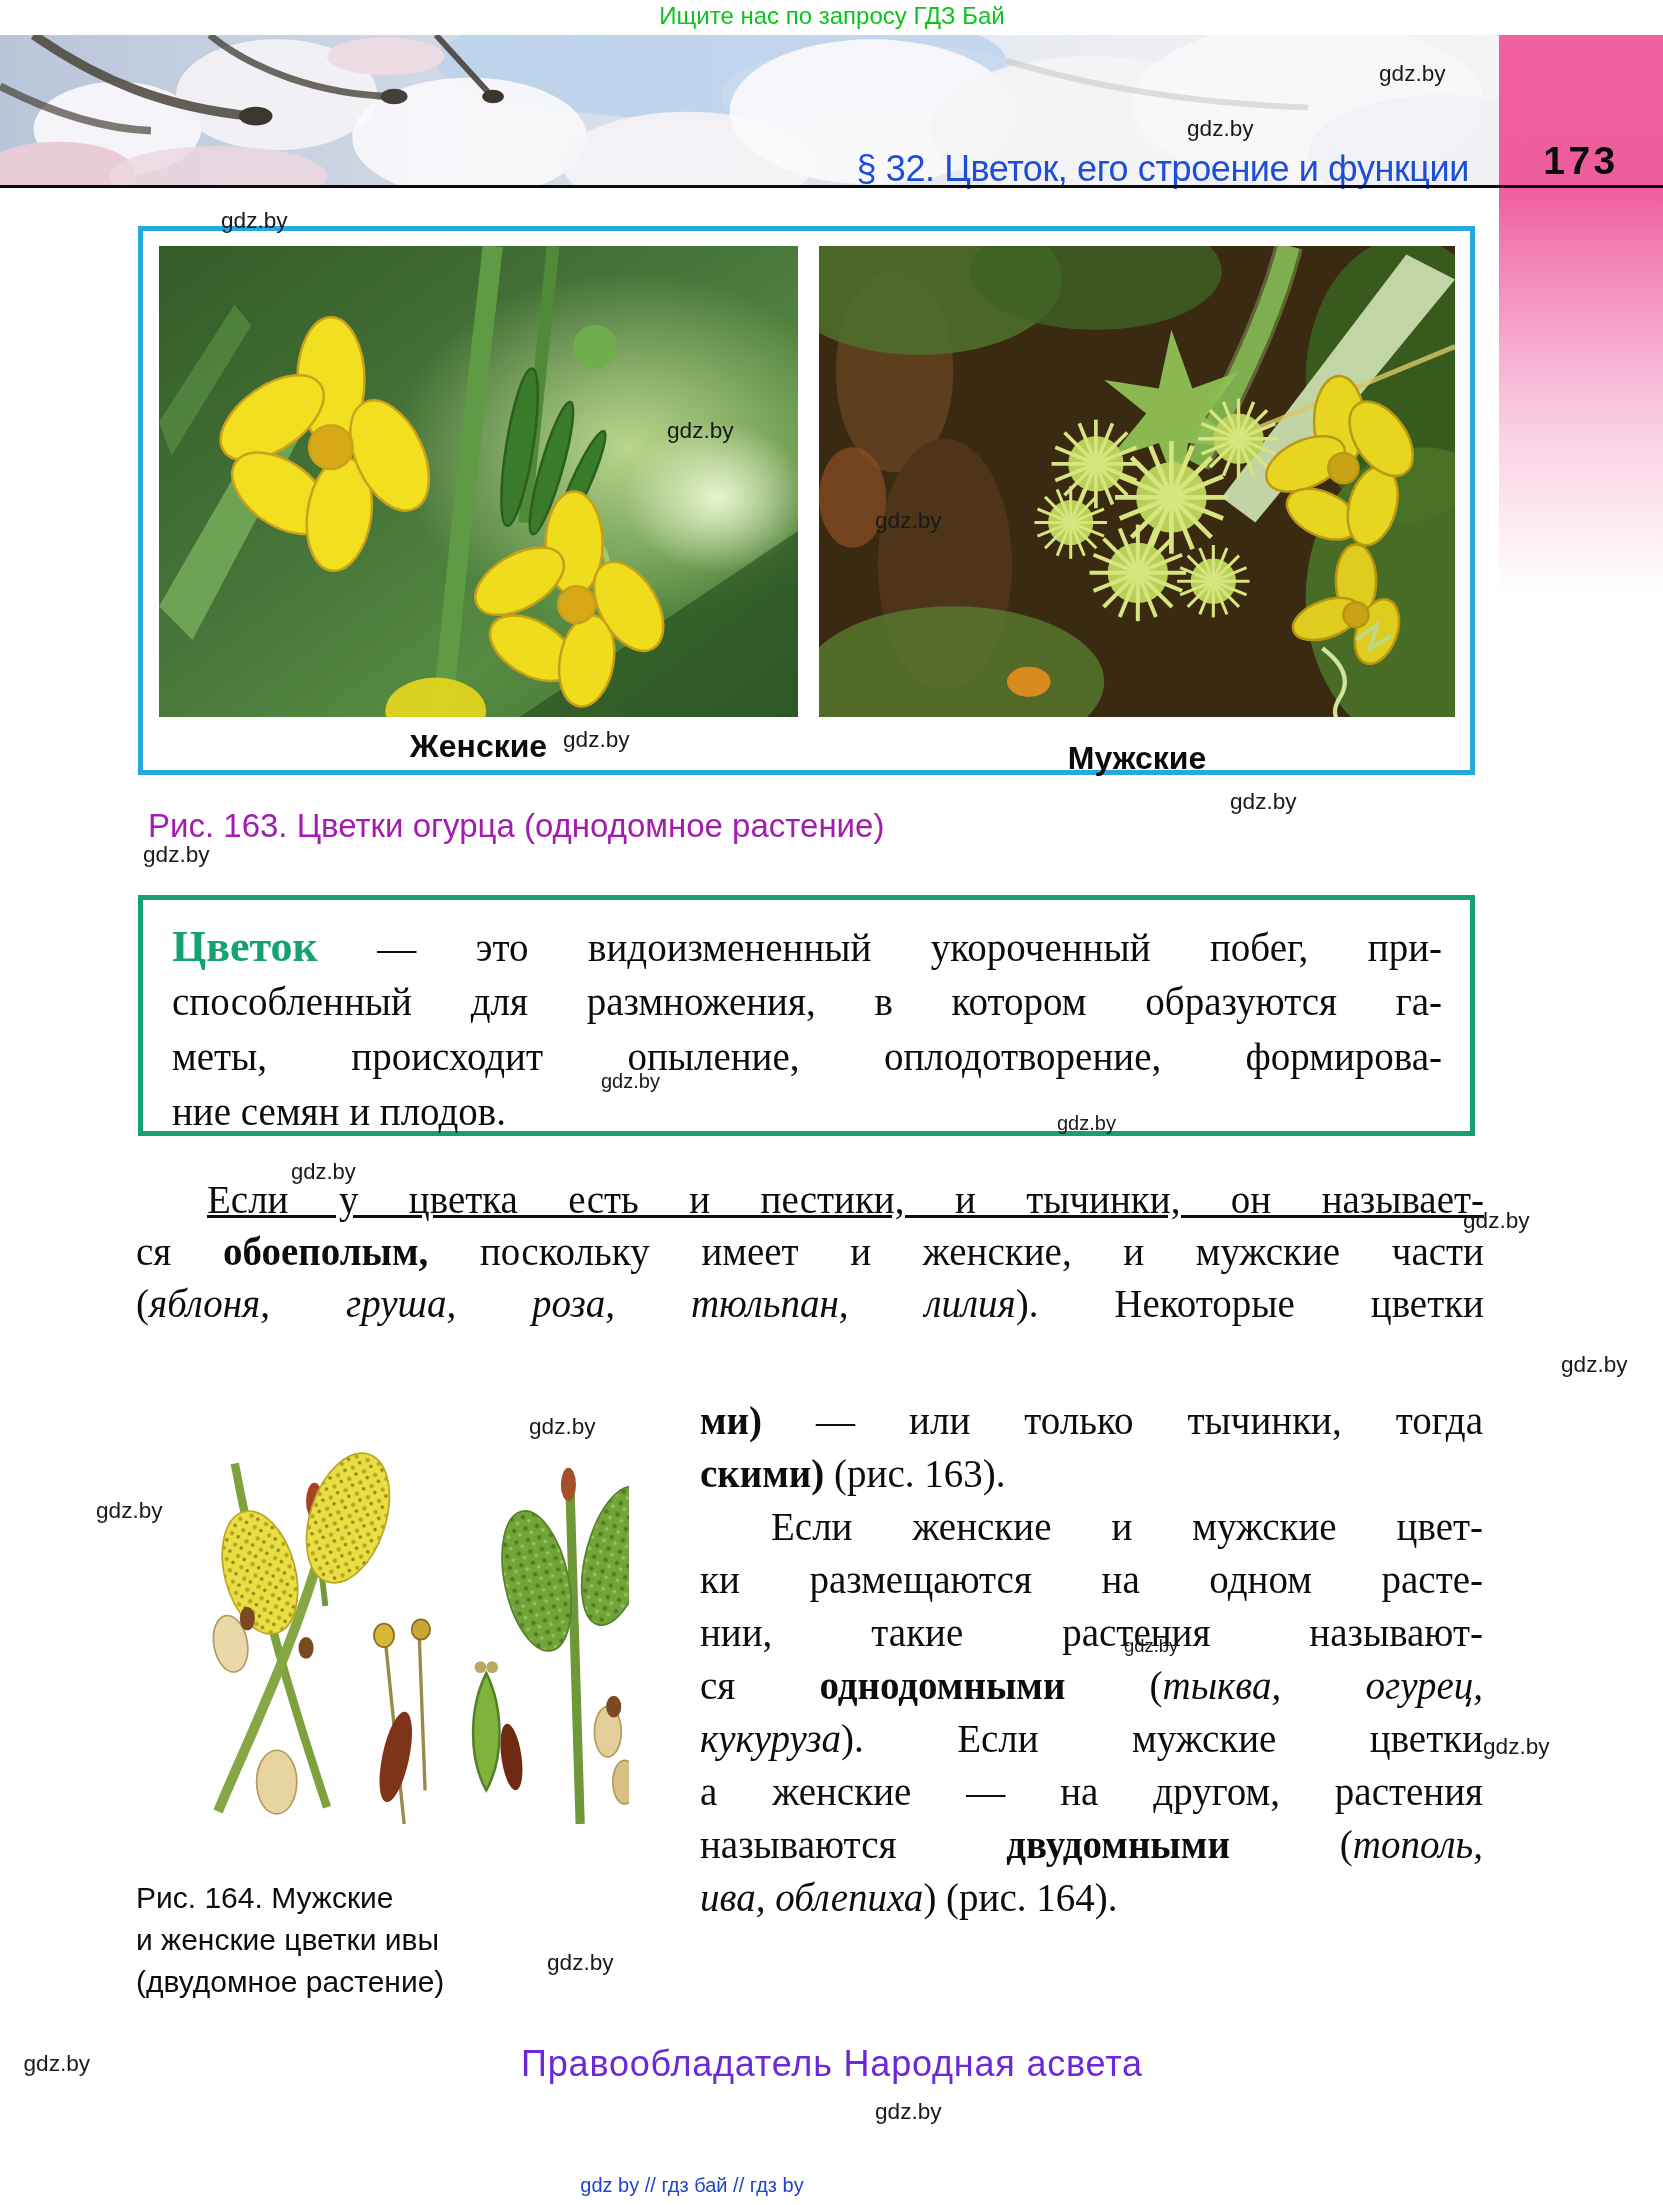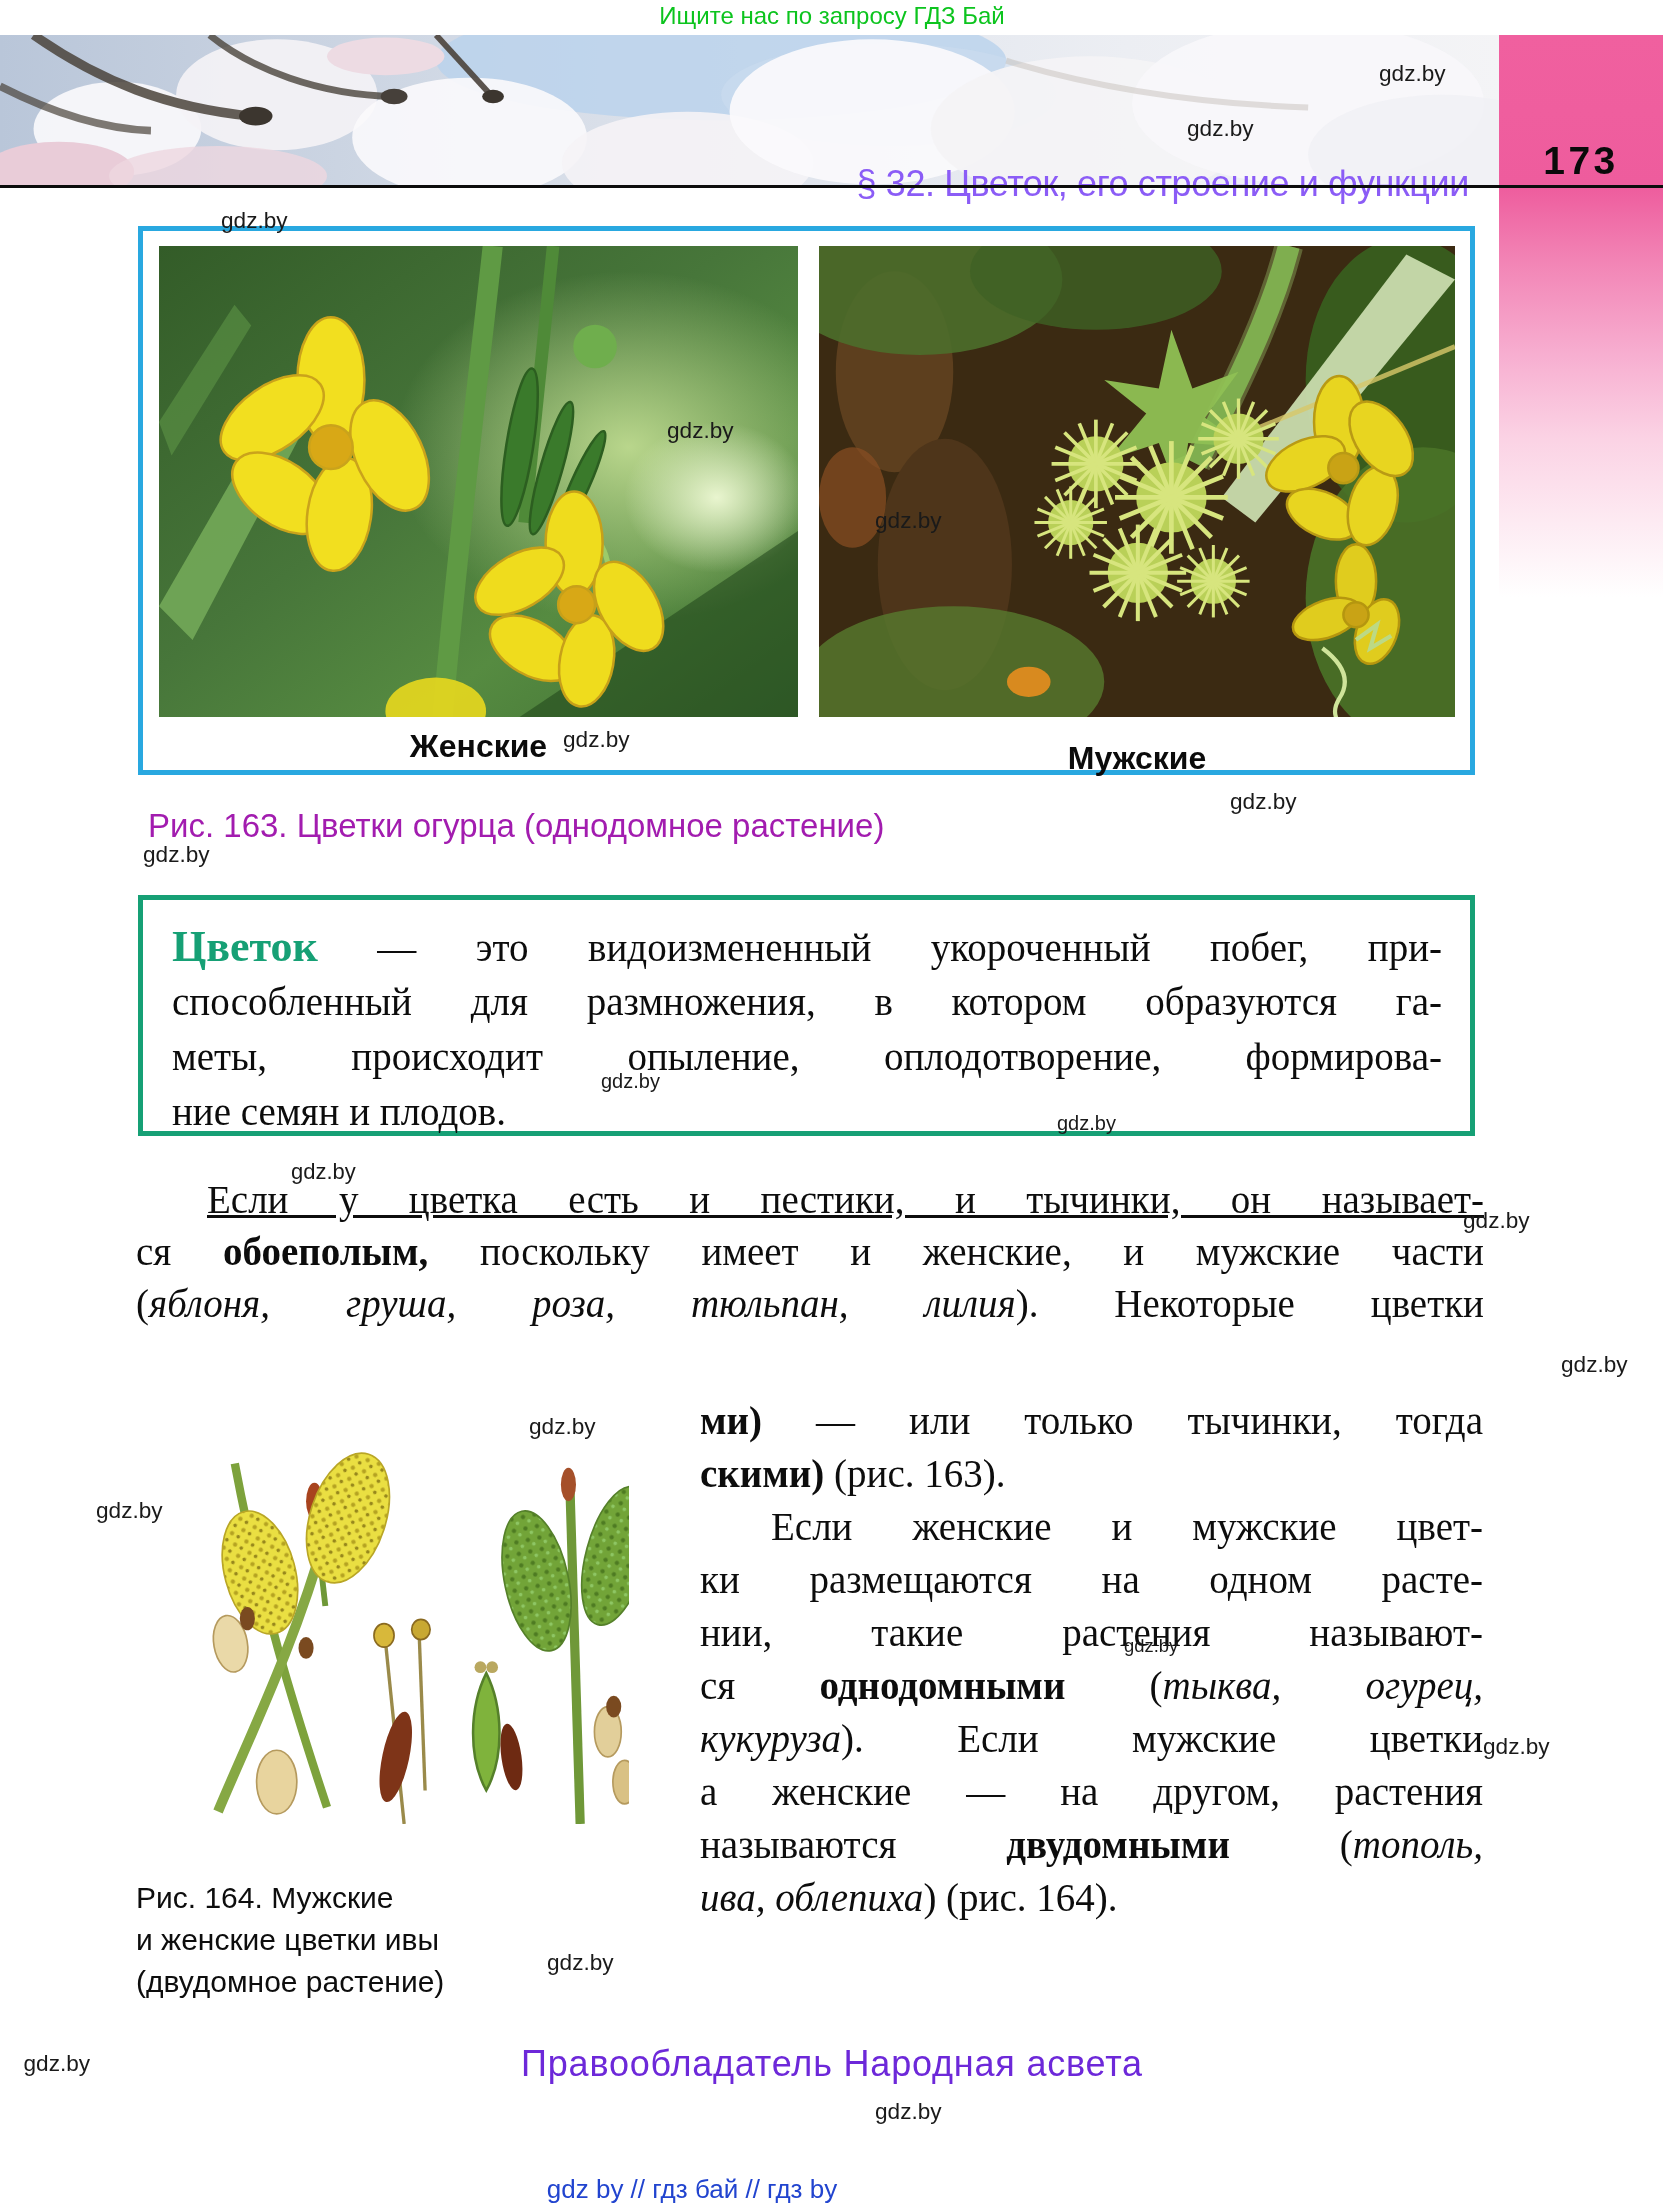"§ 32. Цветок, его строение" .header-title { color: #8b5cf6 -> #1d4ed8; margin-top: 15px -> none }
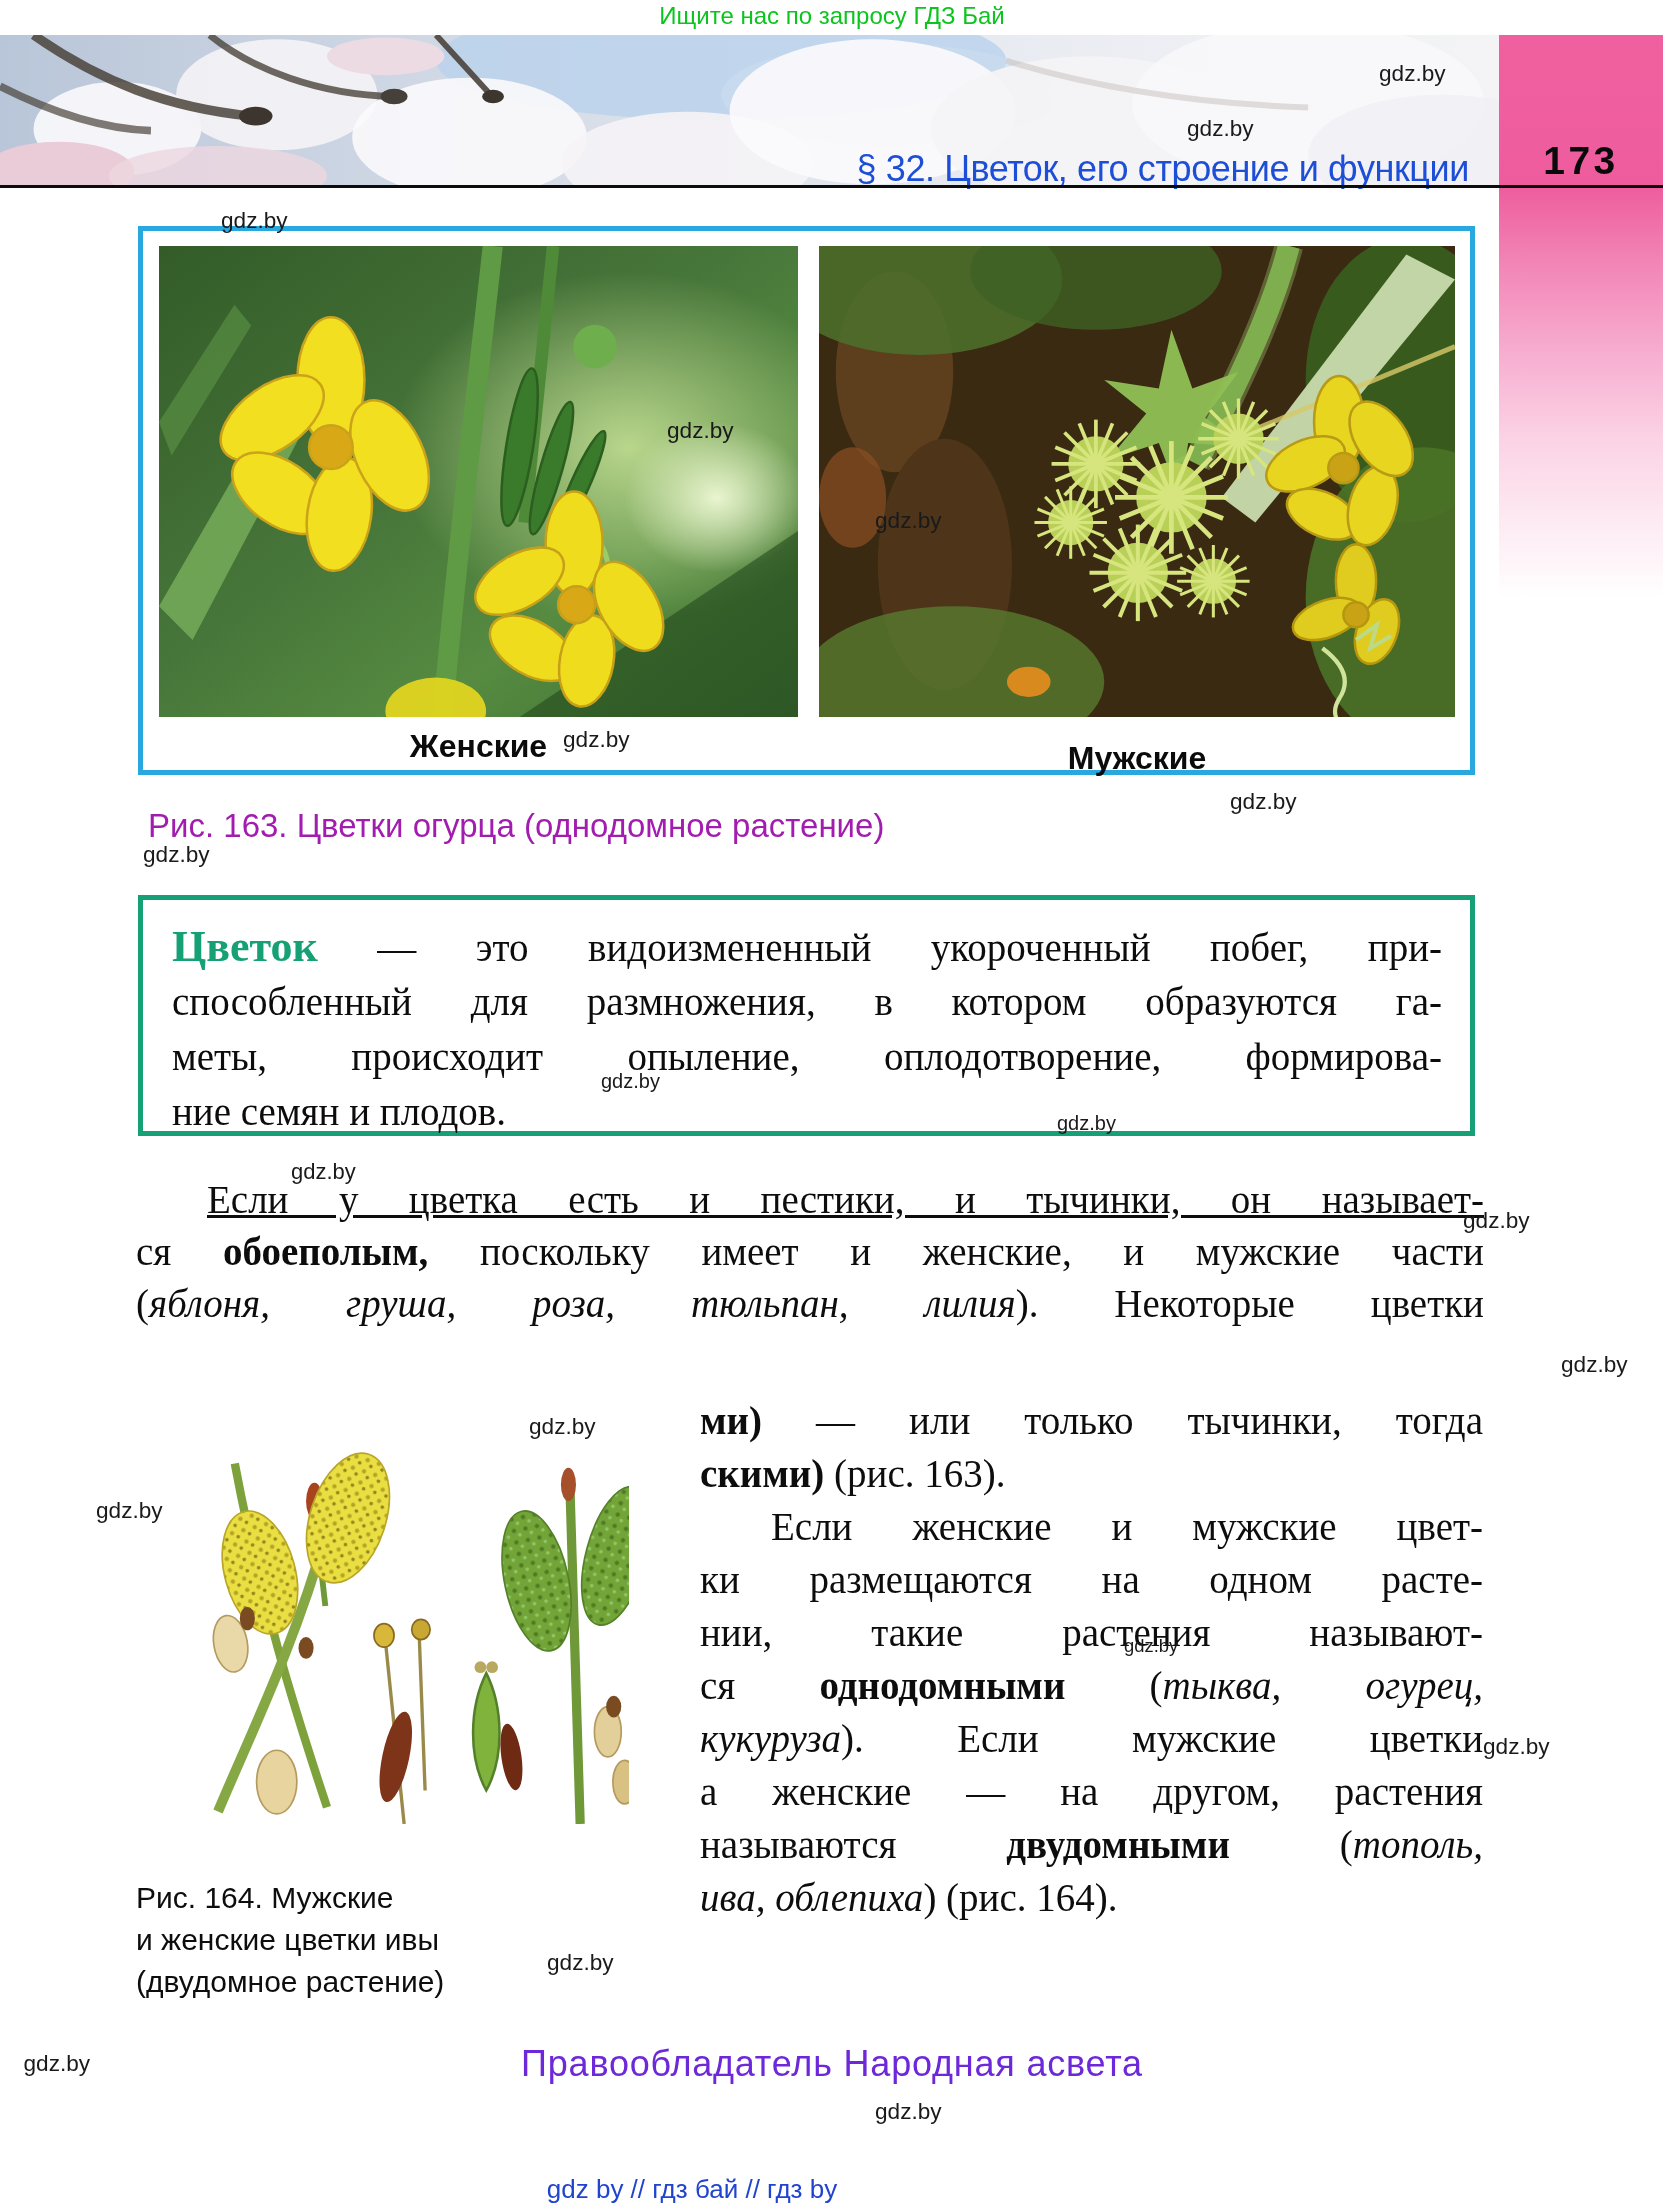"gdz by // гдз бай" .footer-links { font-size: 26px -> 20px }
